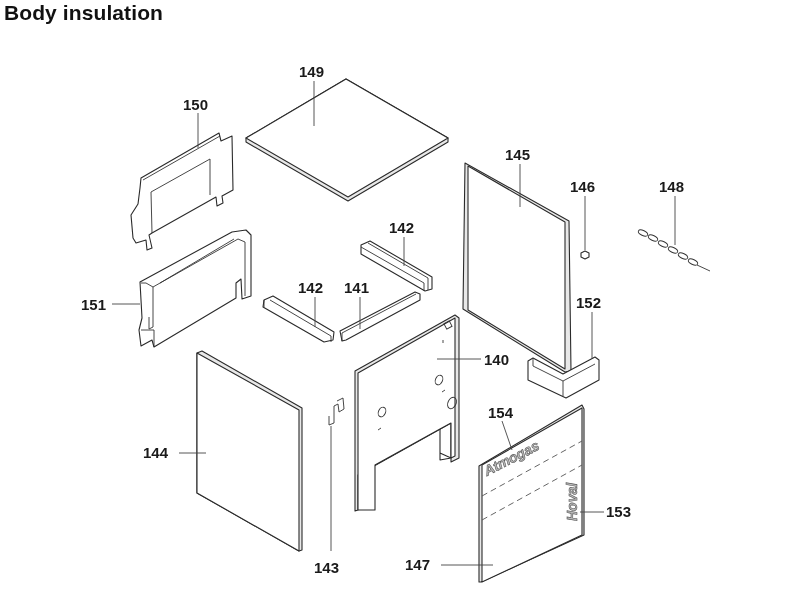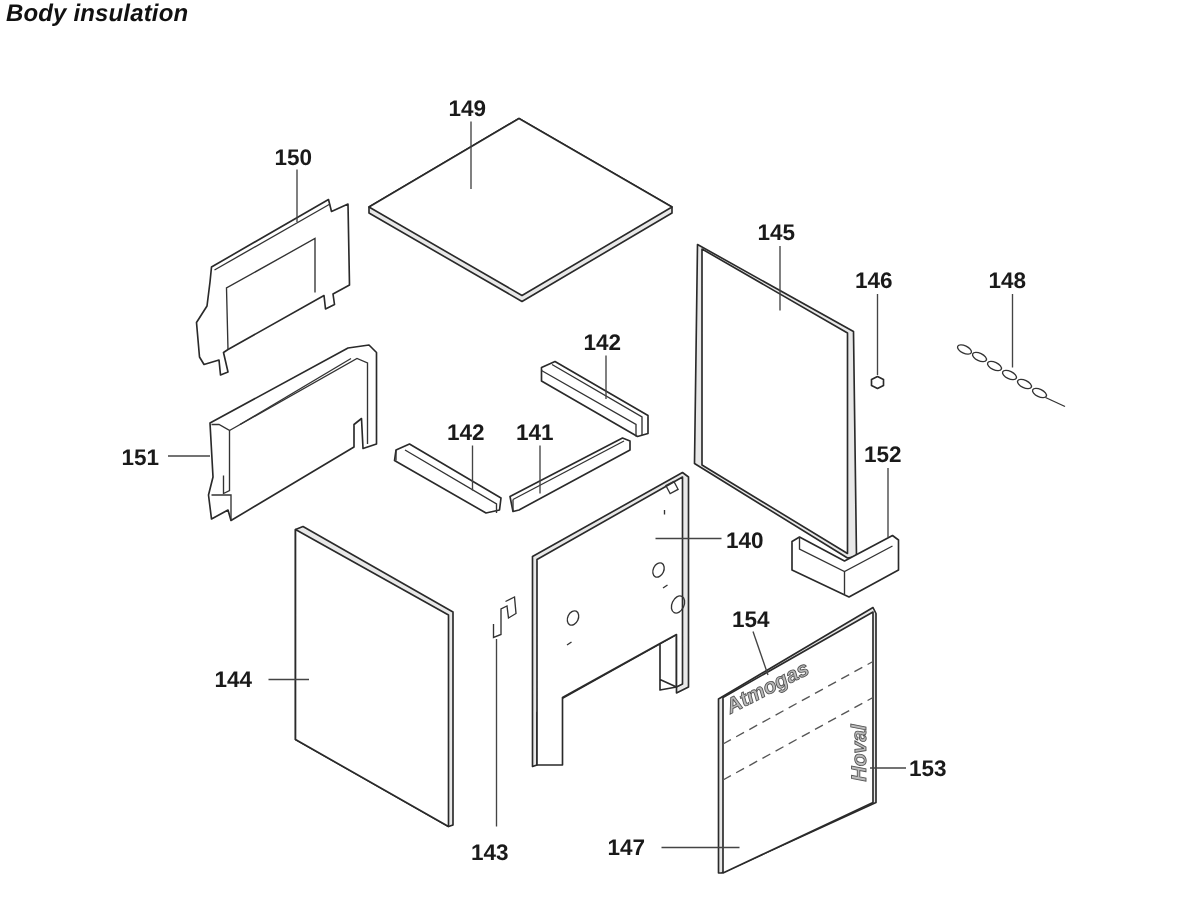"Body insulation" .title { font-size: 16px -> 21px; font-style: italic -> none }
